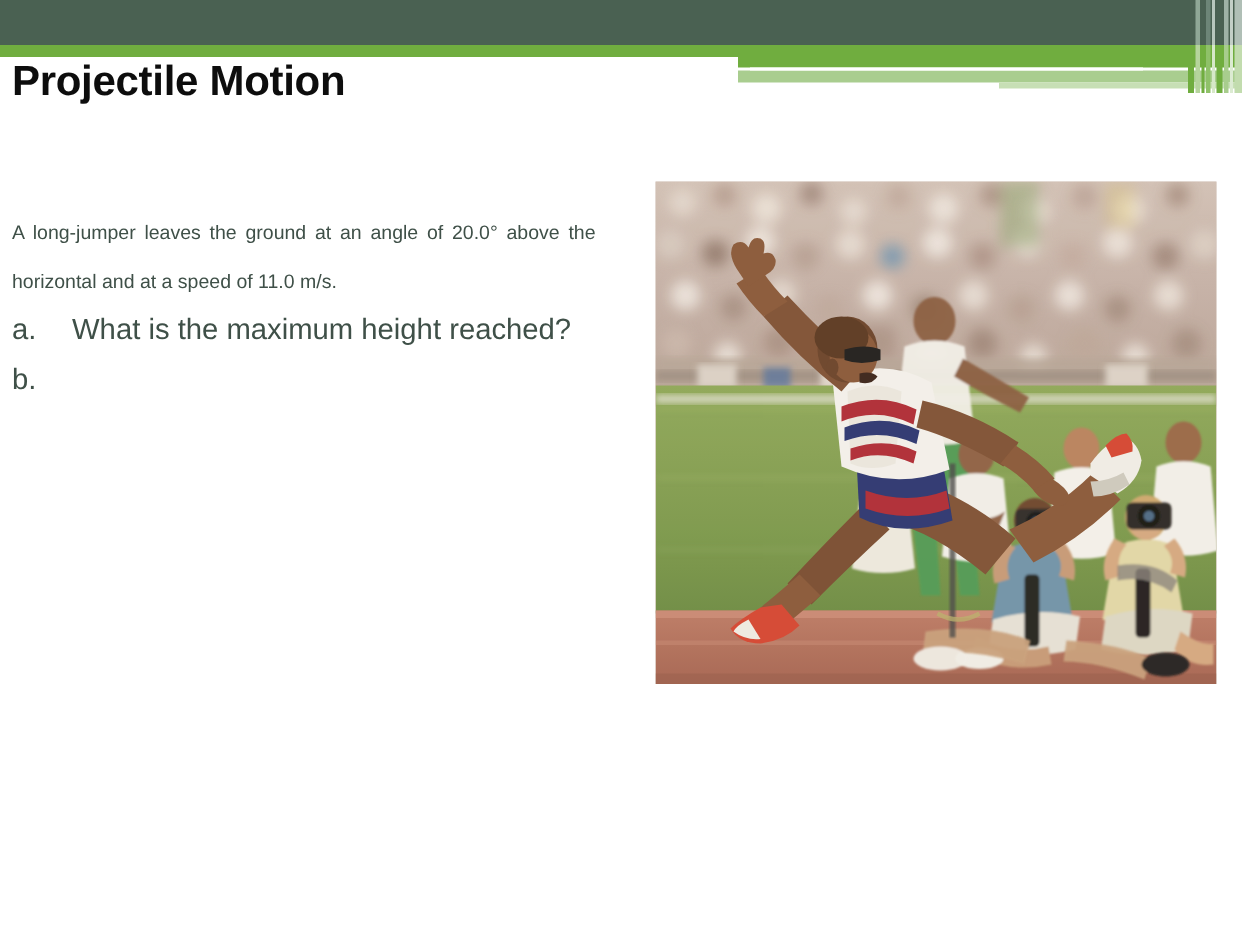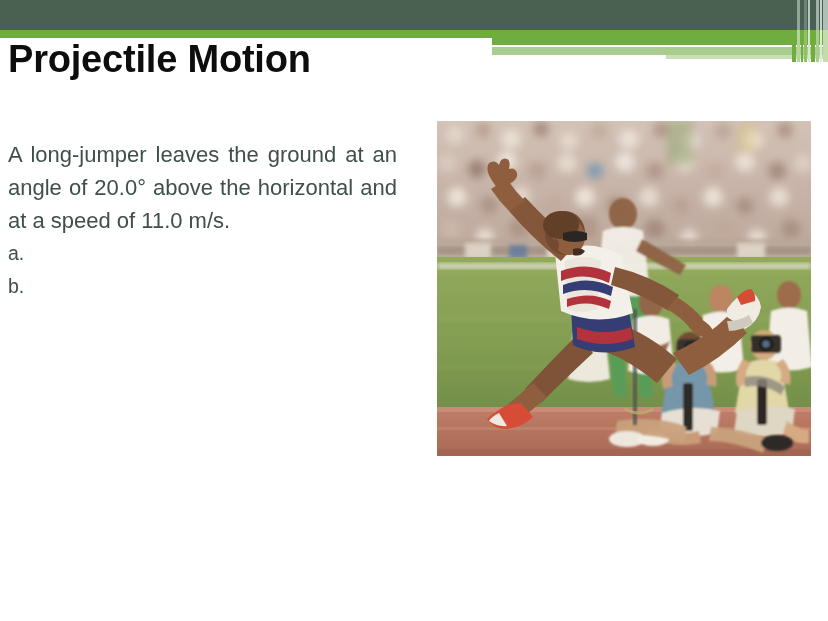"Projectile Motion" .title { font-size: 38px -> 28px }
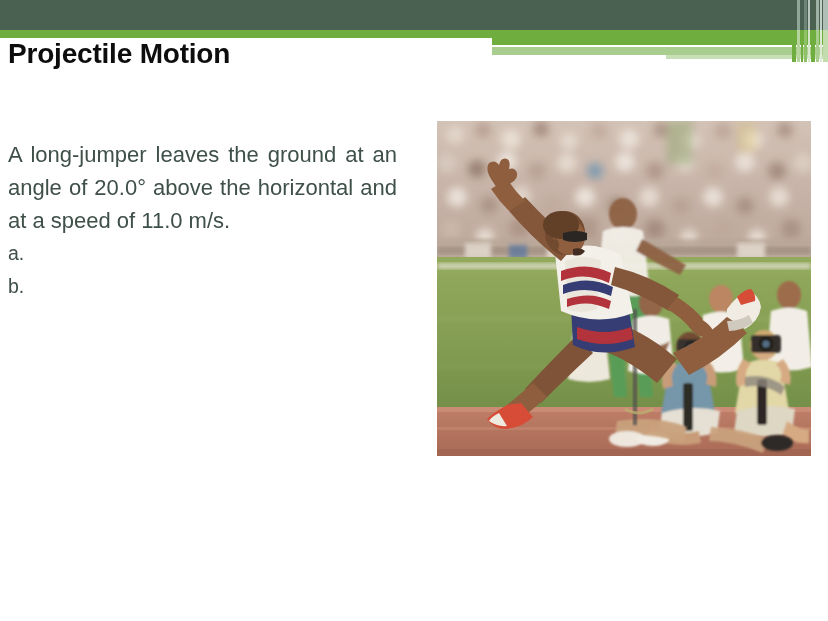"A long-jumper leaves the ground" .para { font-size: 22px -> 13px }
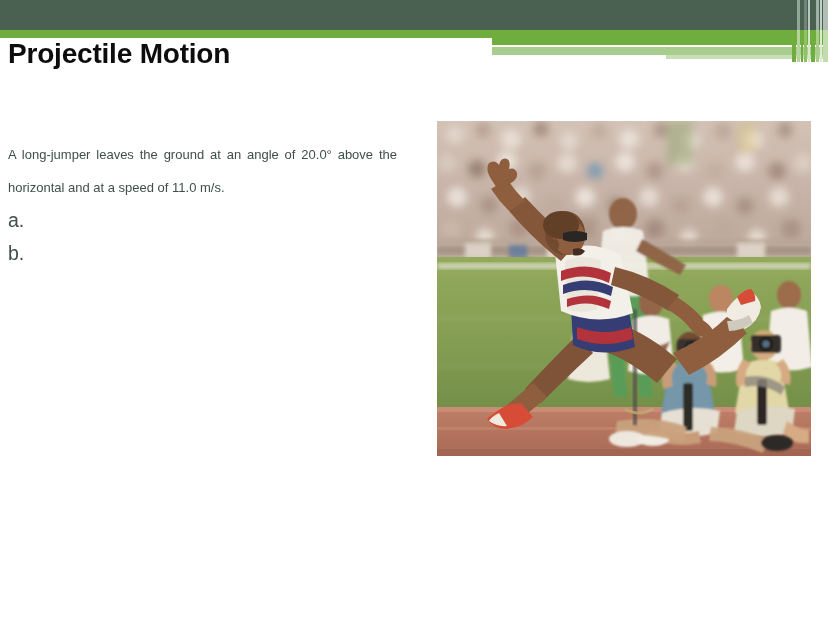"What is the maximum height" span.item-text { html: none -> <span>What is the maximum height reached?</span> }
